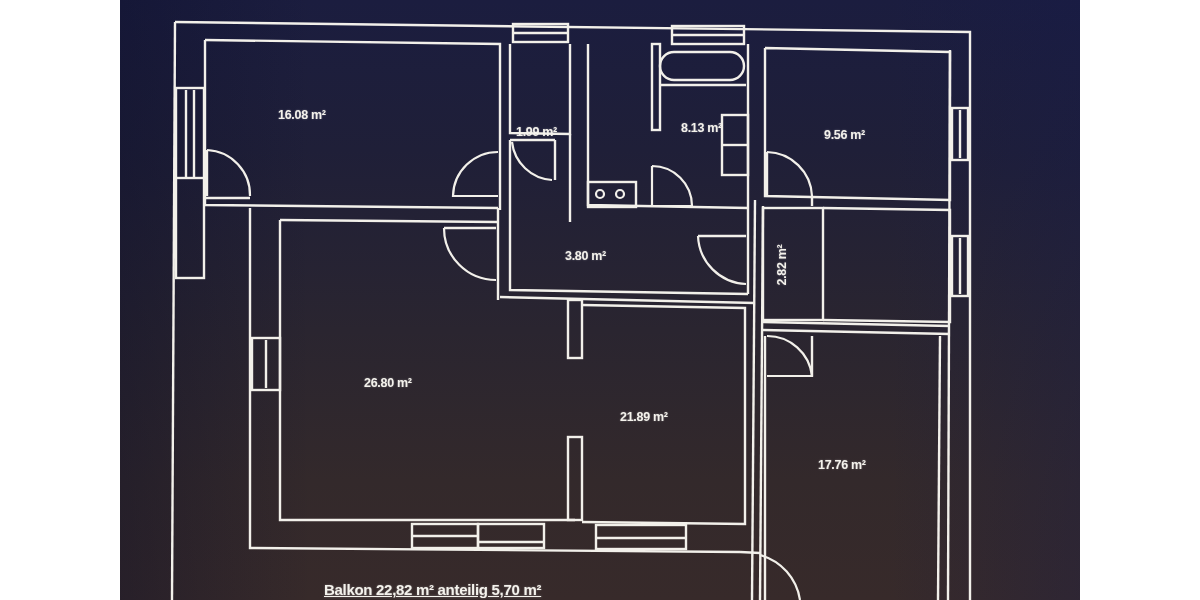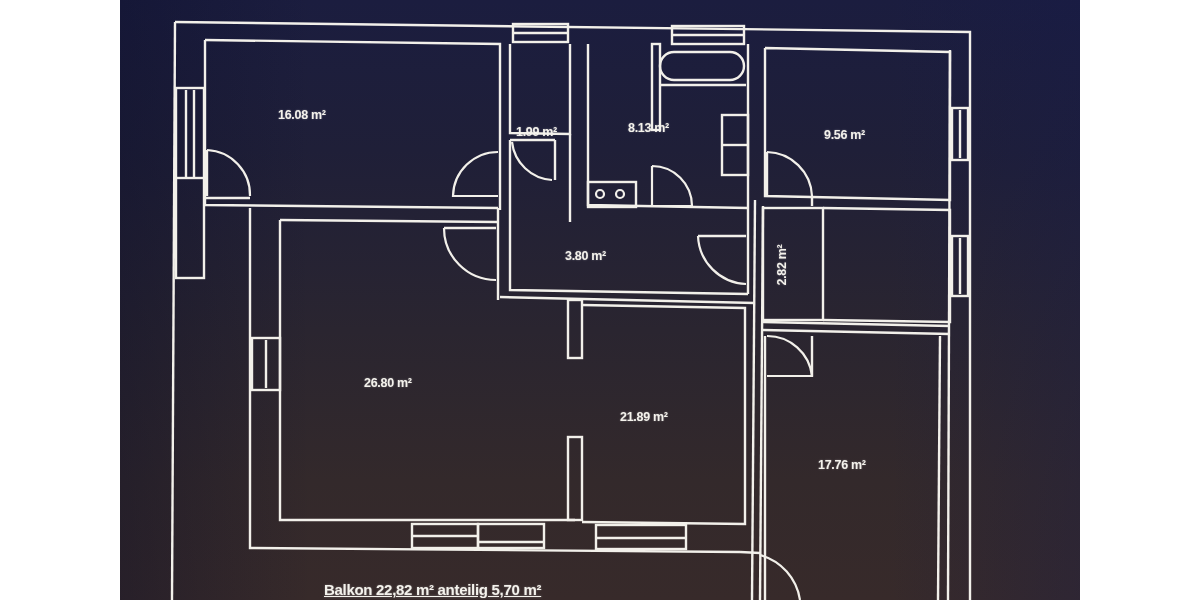"8.13 m²" div.label { left: 628px -> 681px }
